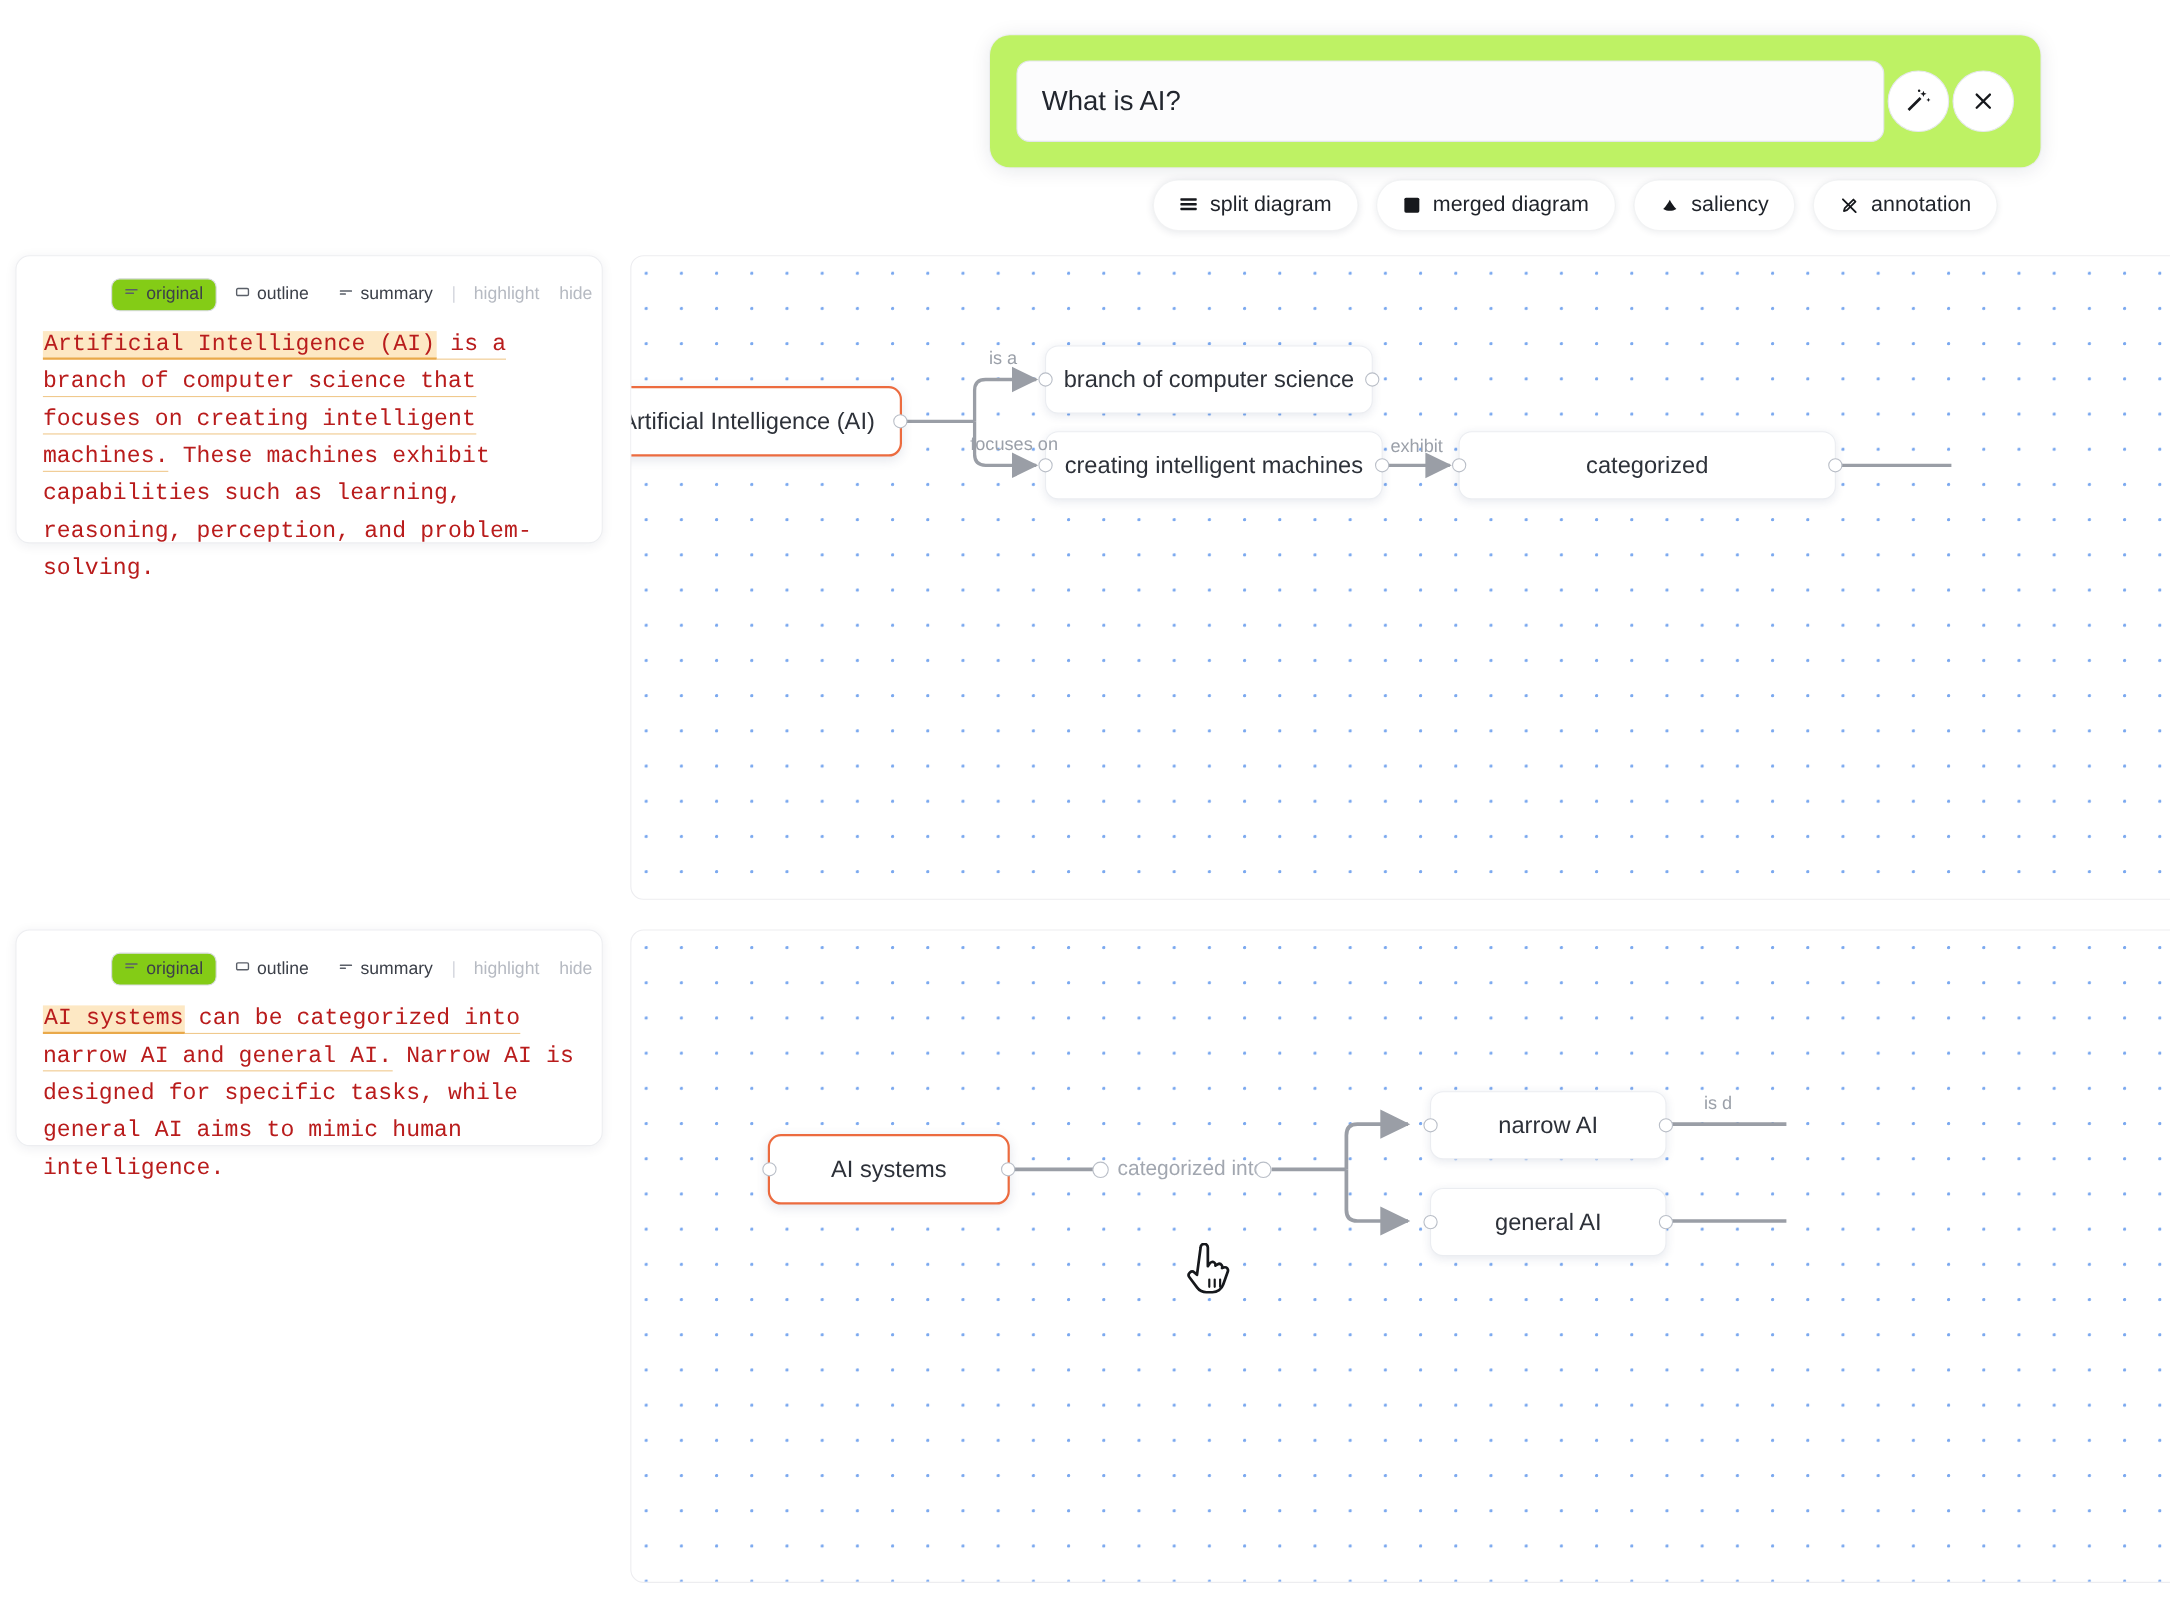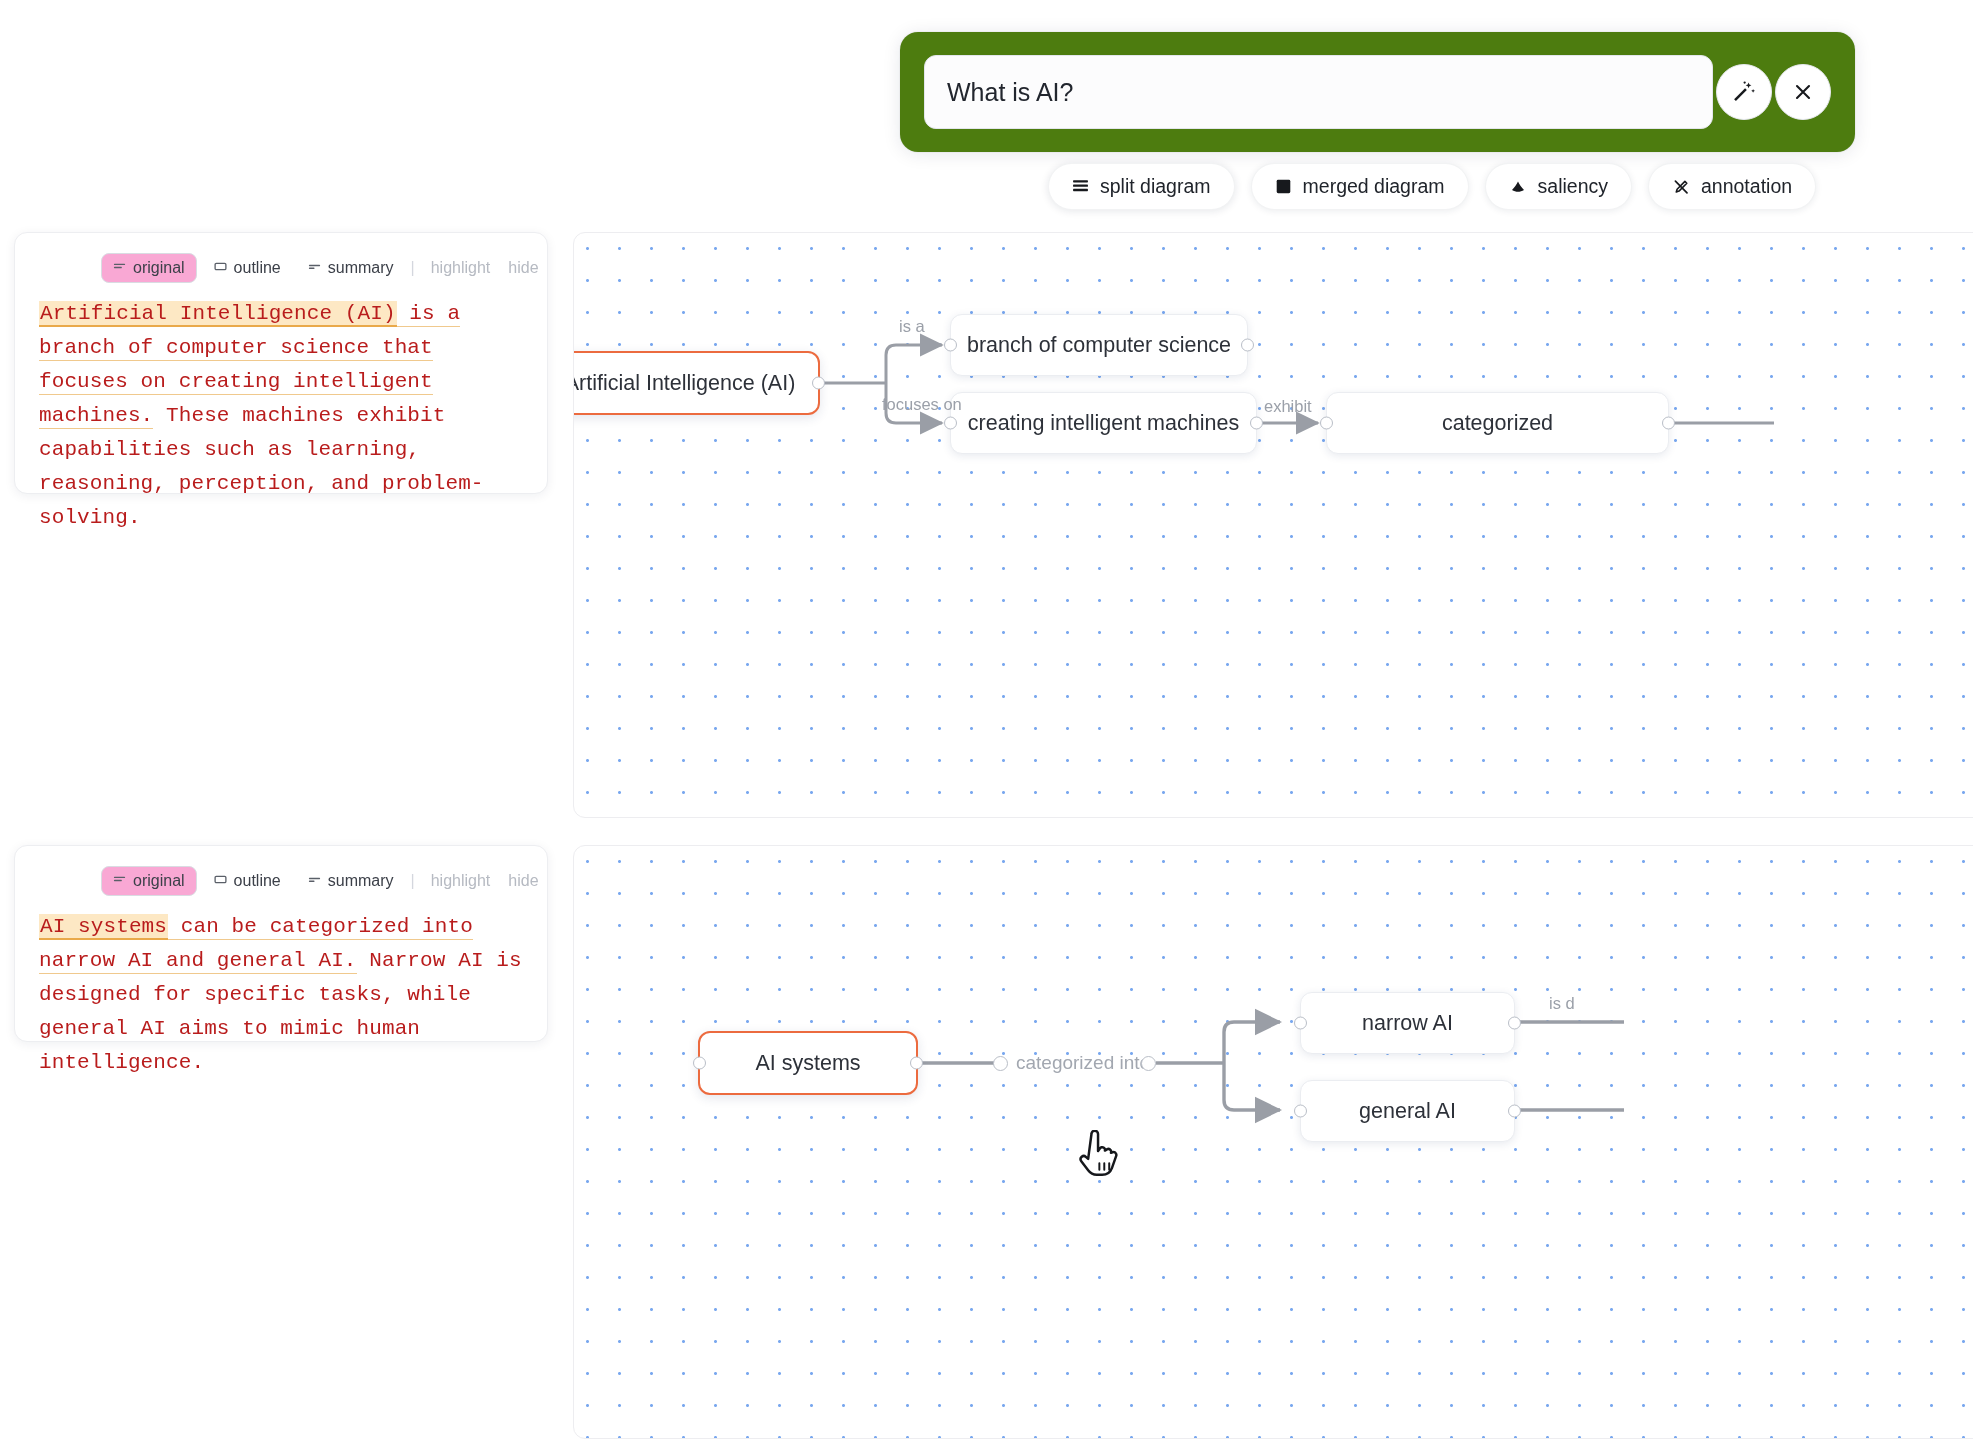"What is AI?" .searchbar-wrap { background: #4d7c0f -> #bef264 }
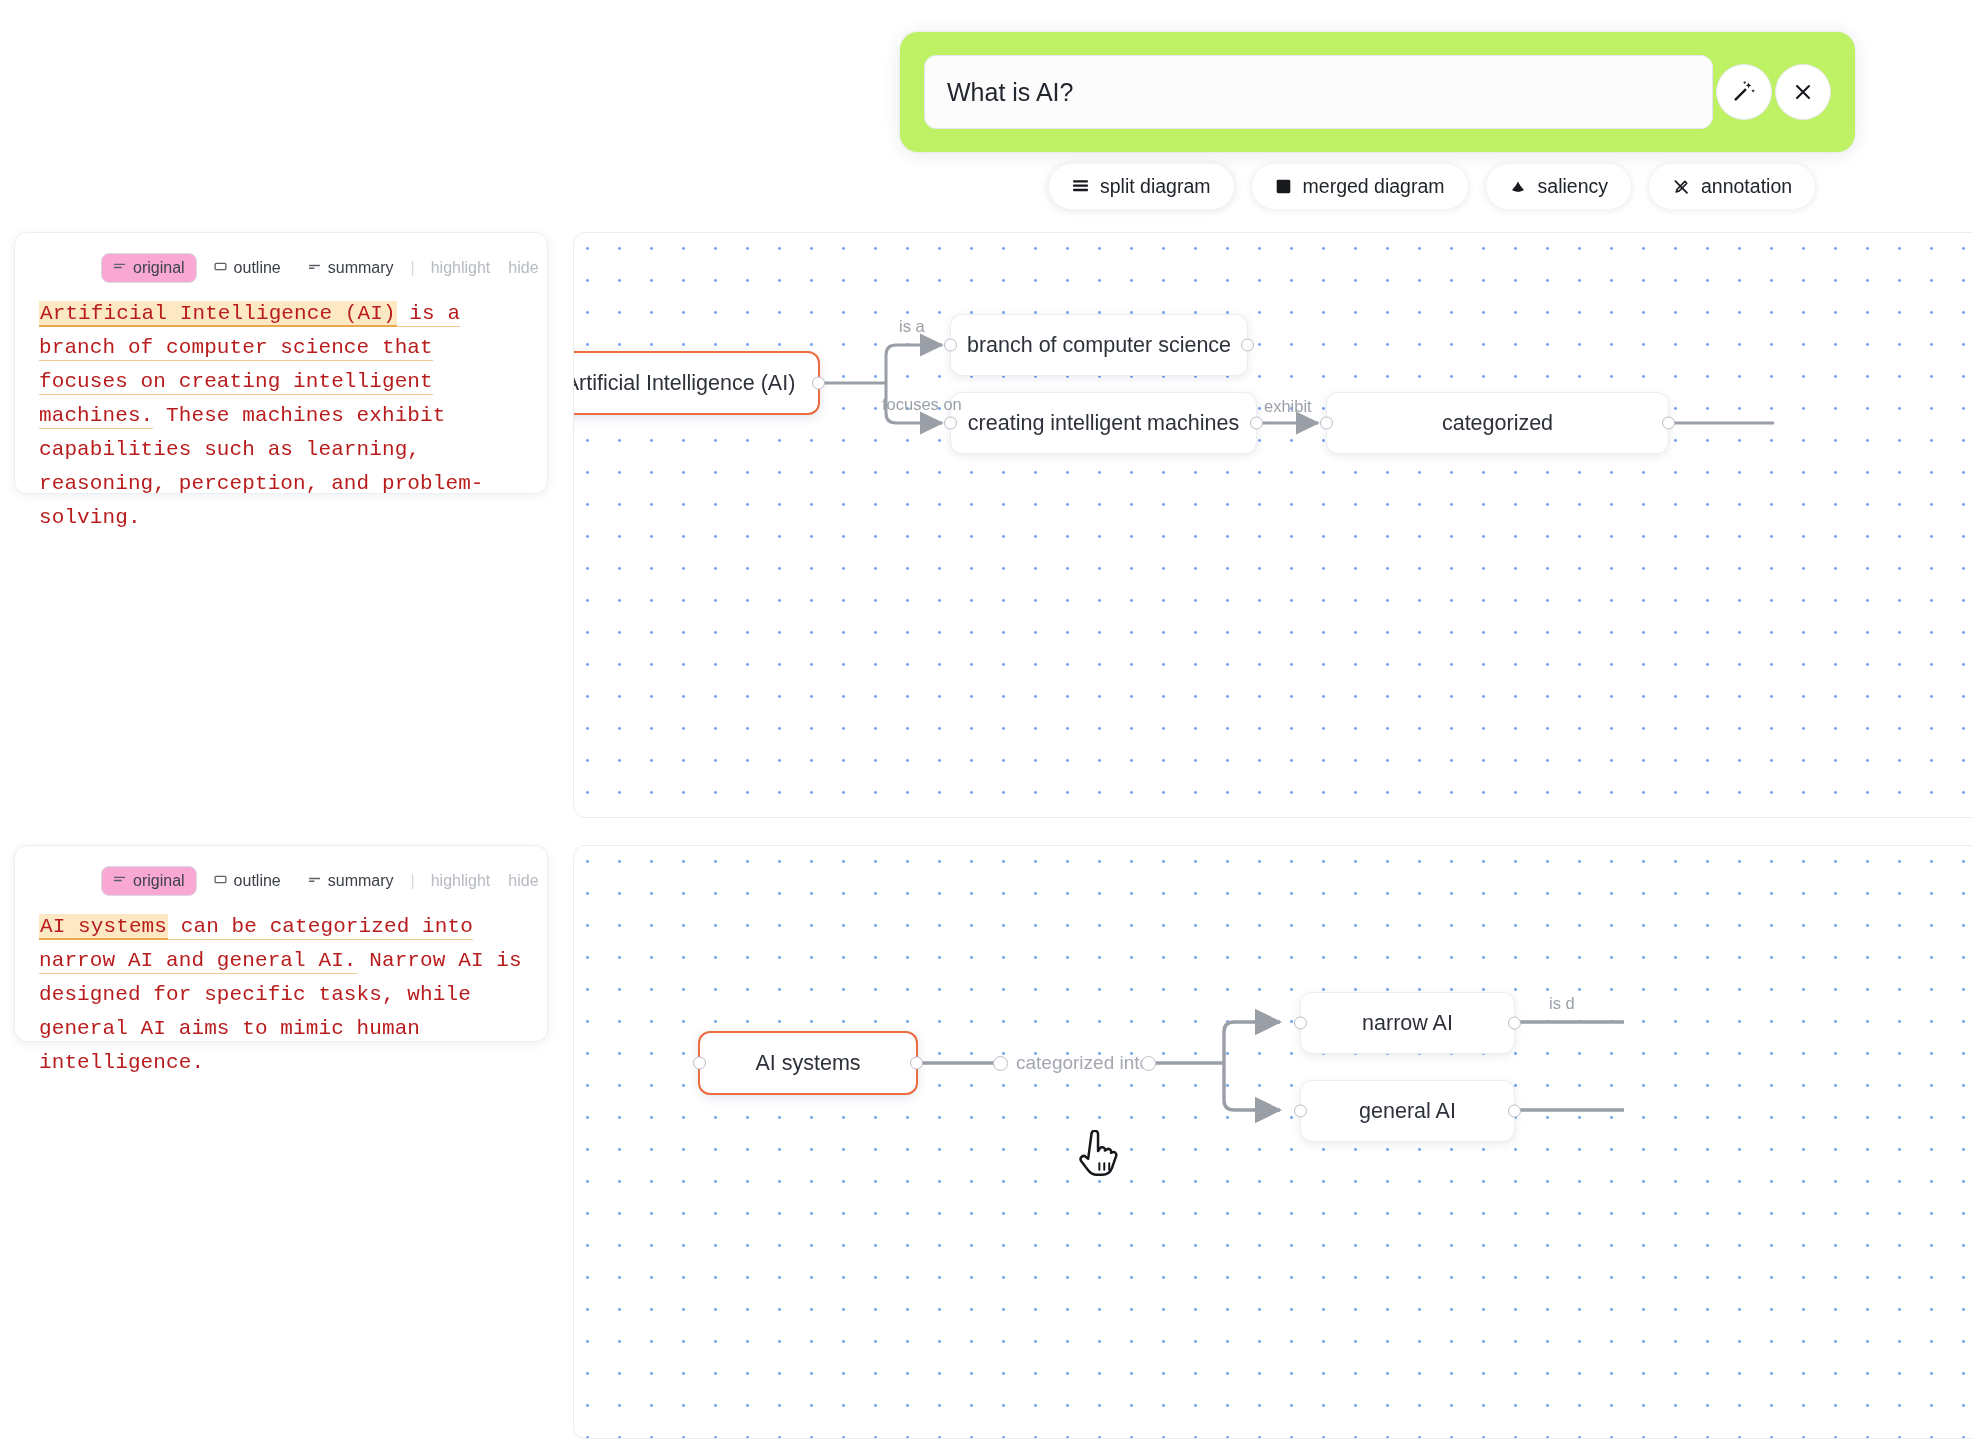"original" .chip.boxed { background: #f9a8d4 -> #84cc16 }
